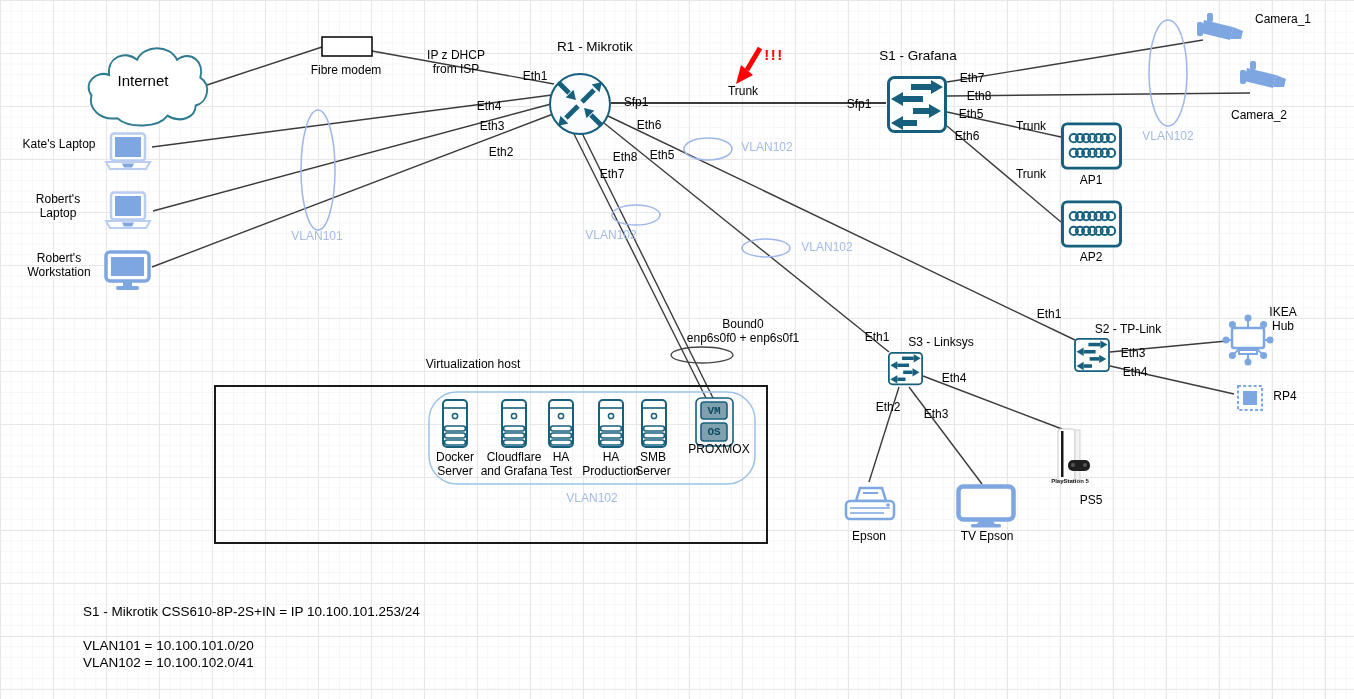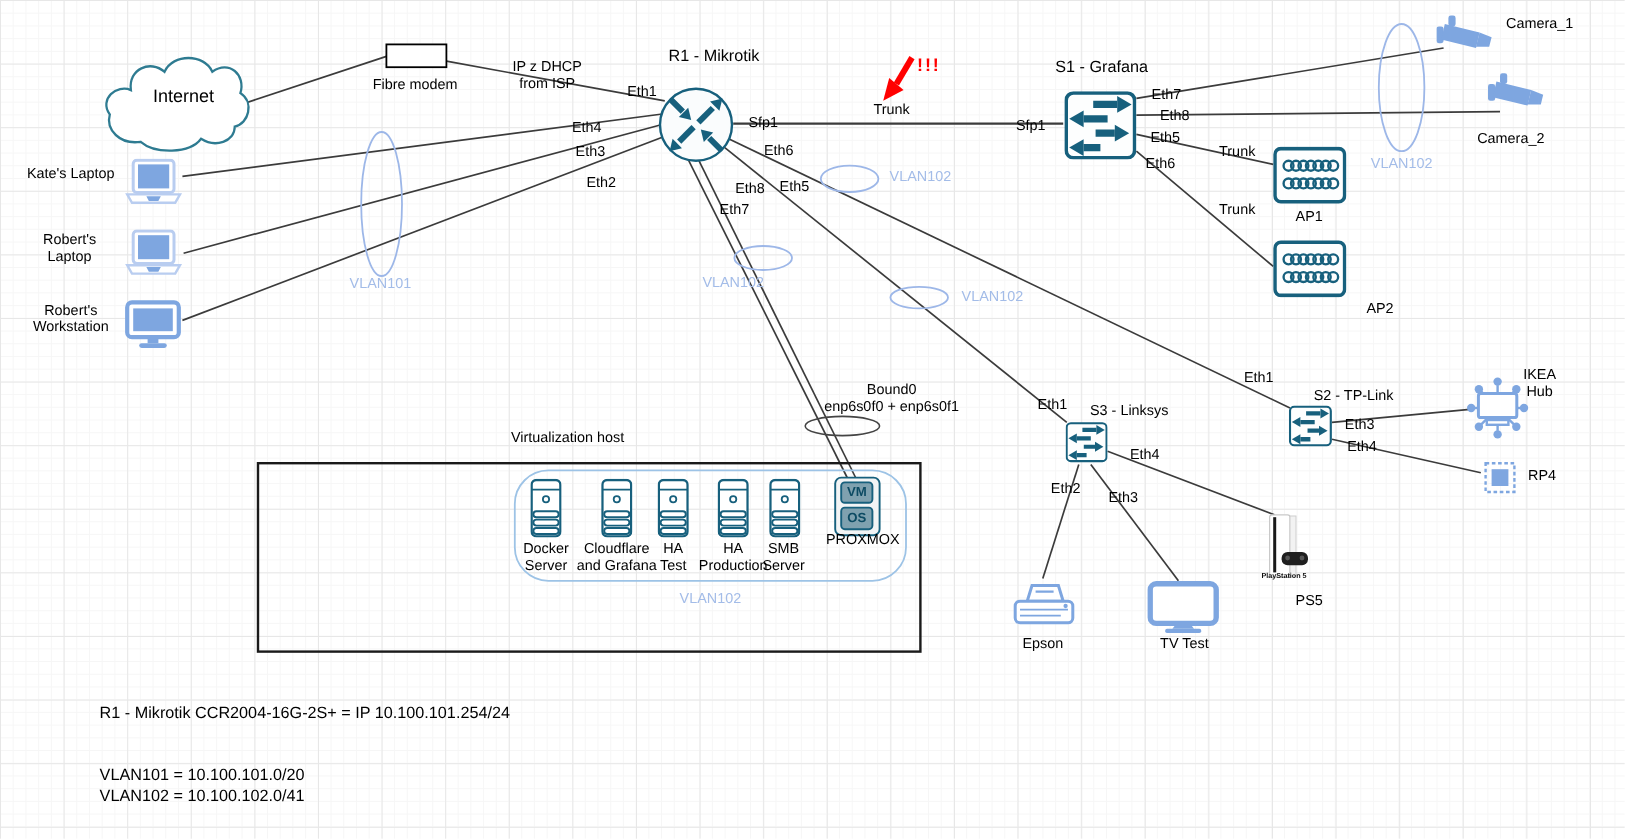"Internet" .big { margin-left: 10px -> none }
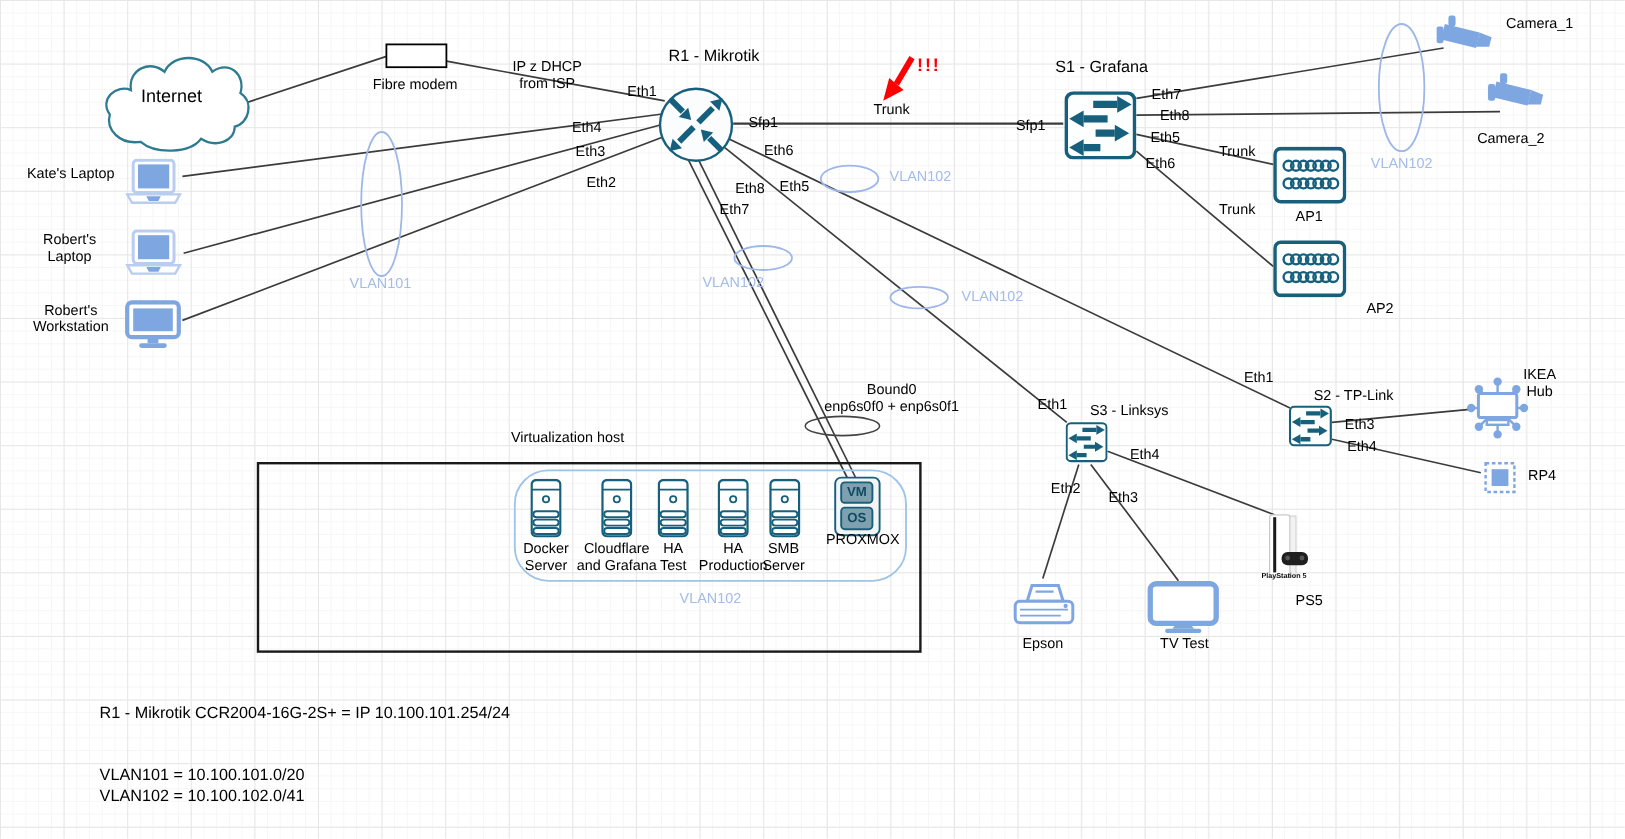"AP2" div.l { left: 1150px -> 1091px }
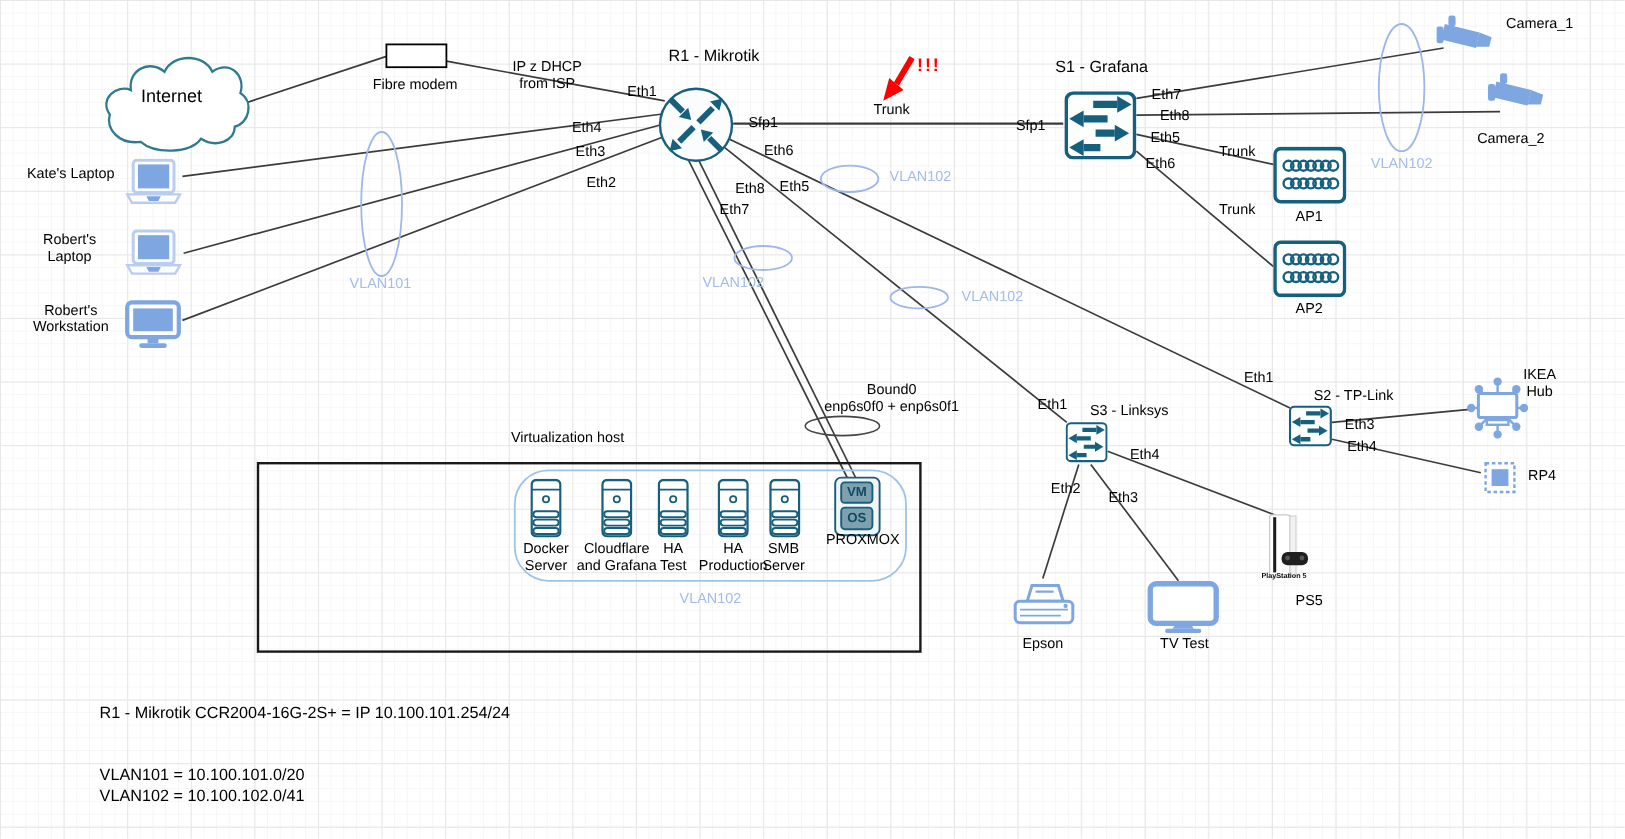"VM" .vmos { font-family: none -> Liberation Mono, monospace }
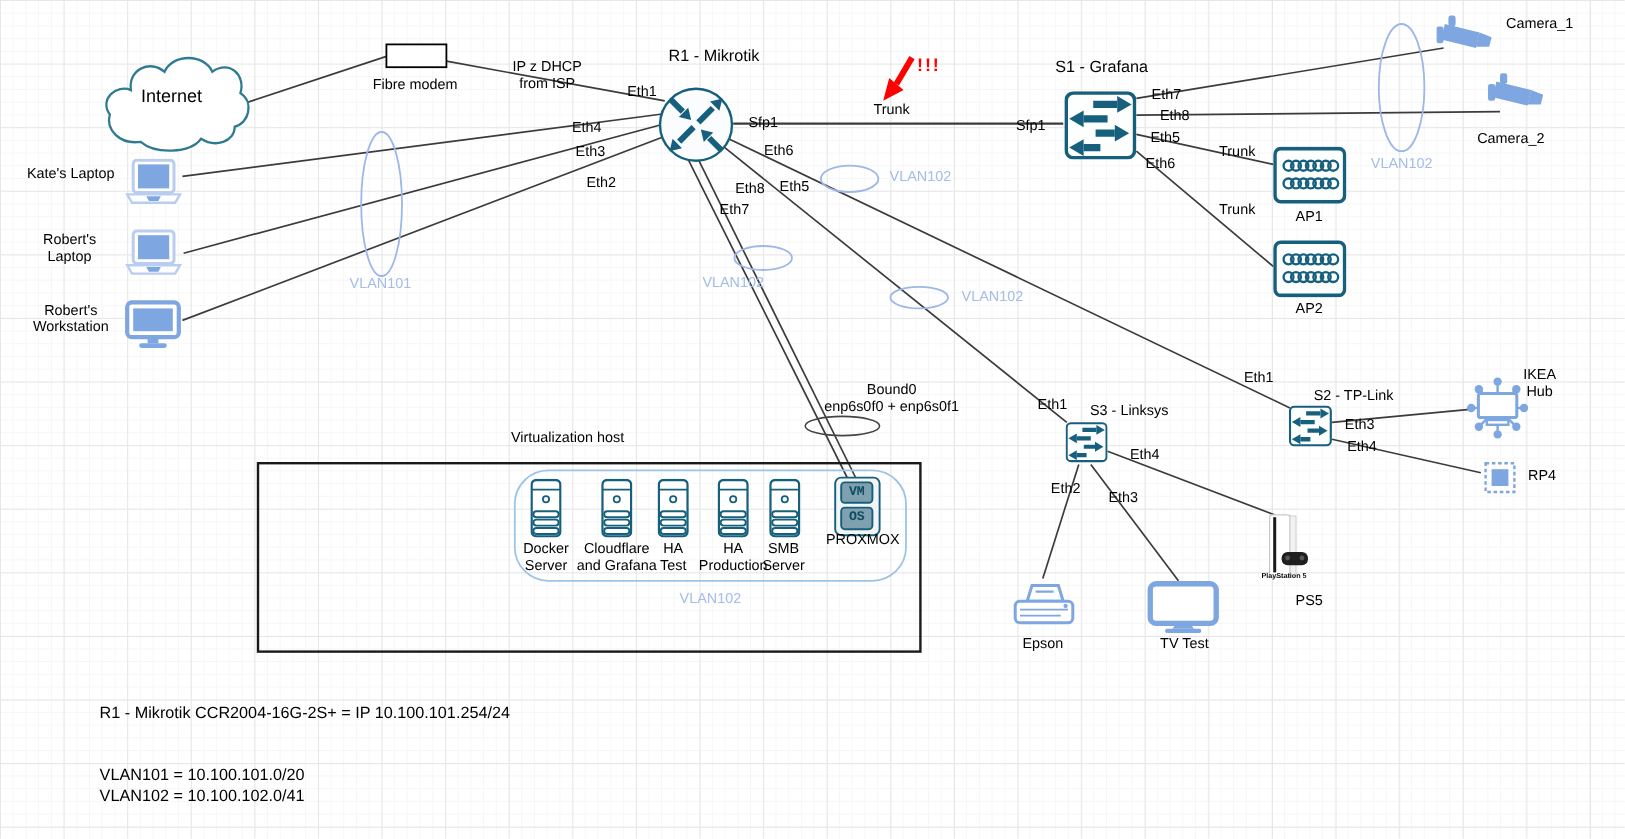"TV Test" div.l { text: Test -> Epson }
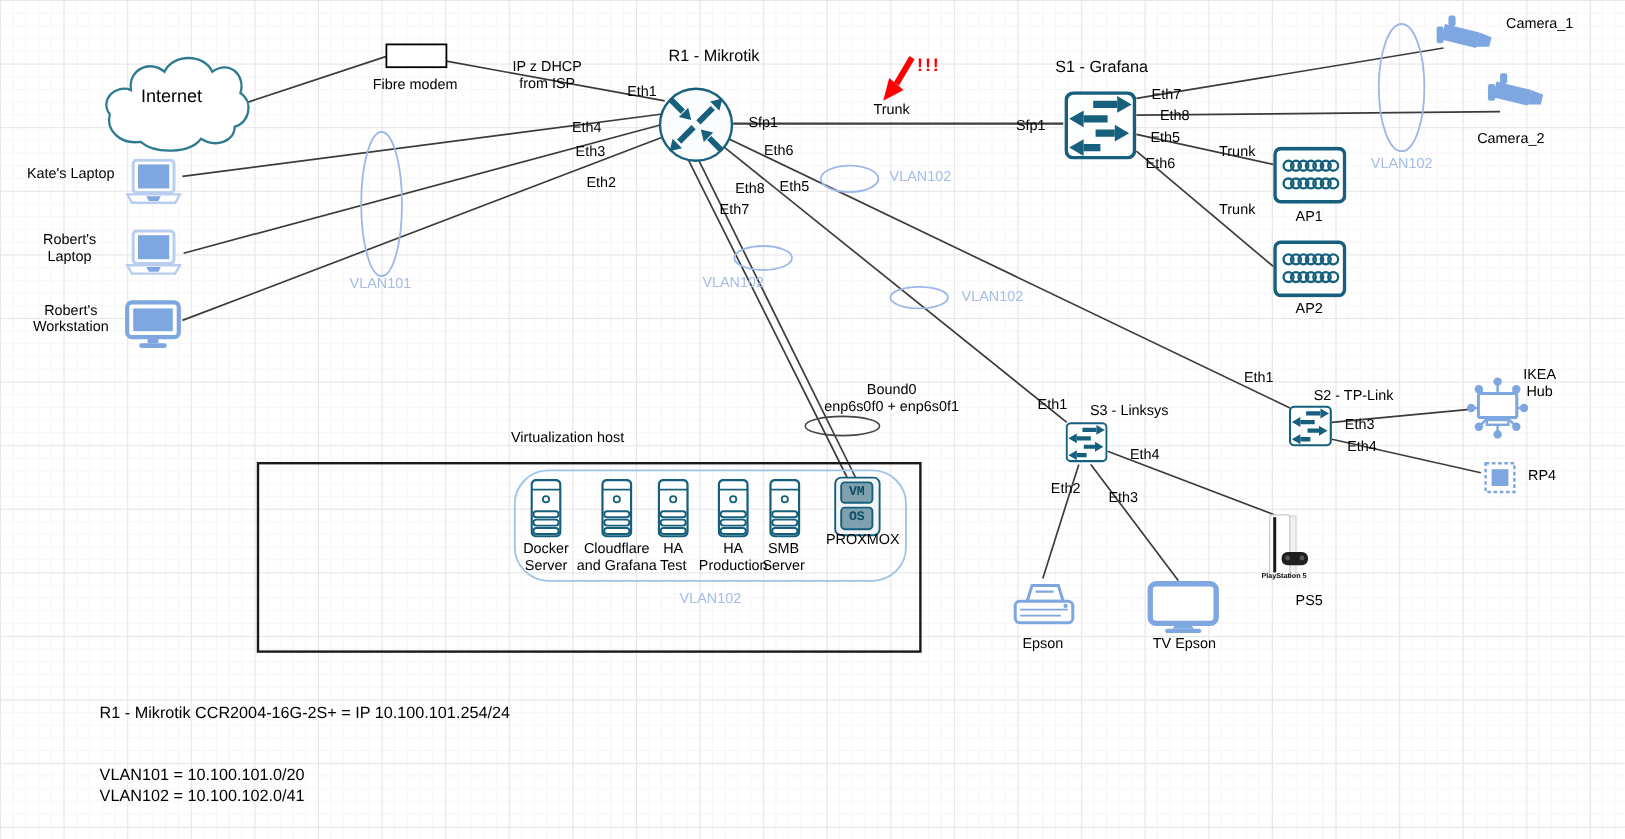"R1 - Mikrotik CCR2004-16G-2S+ =" div.l { html: <div>R1 - Mikrotik CCR2004-16G-2S+ = IP 10.100.101.254/24</div> -> none }
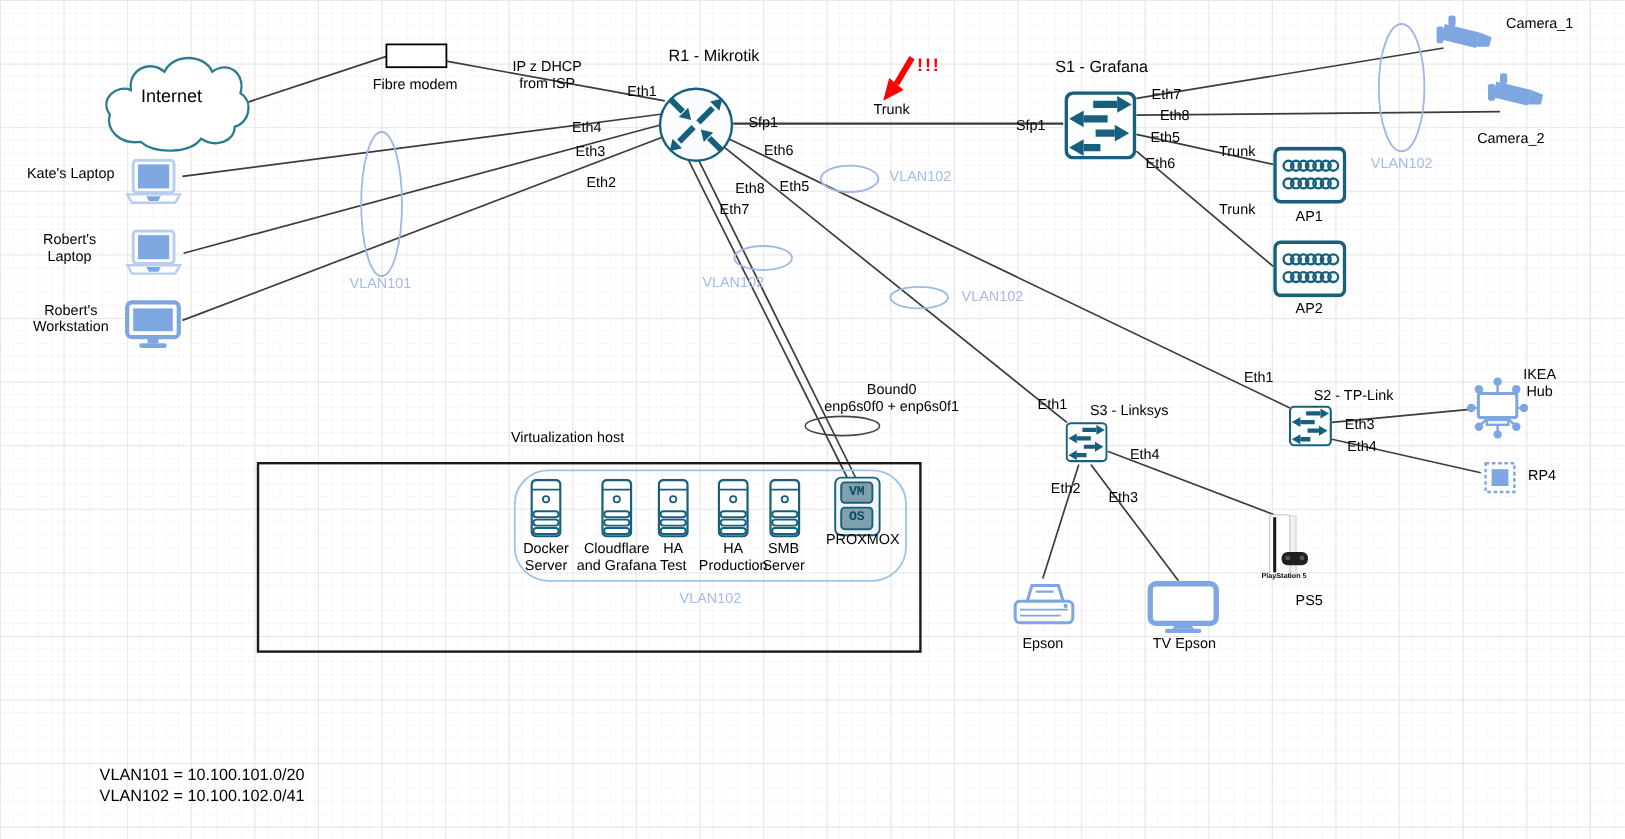"S1 - Mikrotik CSS610-8P-2S+IN =" div.l { html: none -> <div>S1 - Mikrotik CSS610-8P-2S+IN = IP 10.100.101.253/24</div> }
